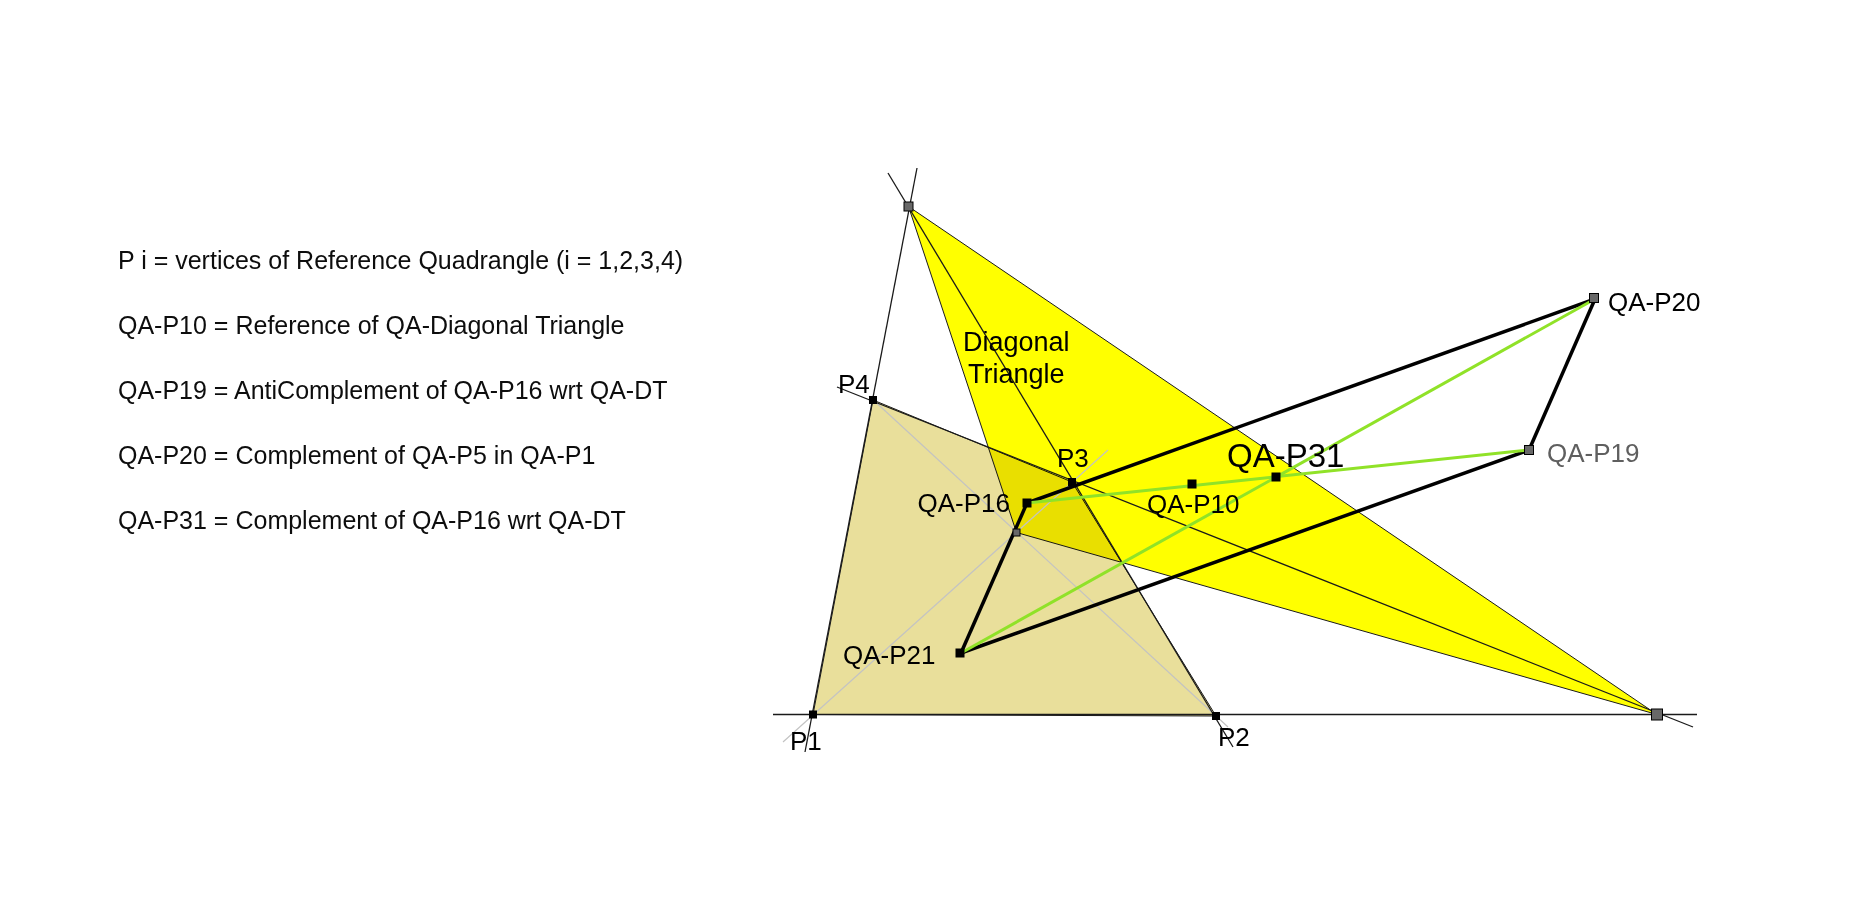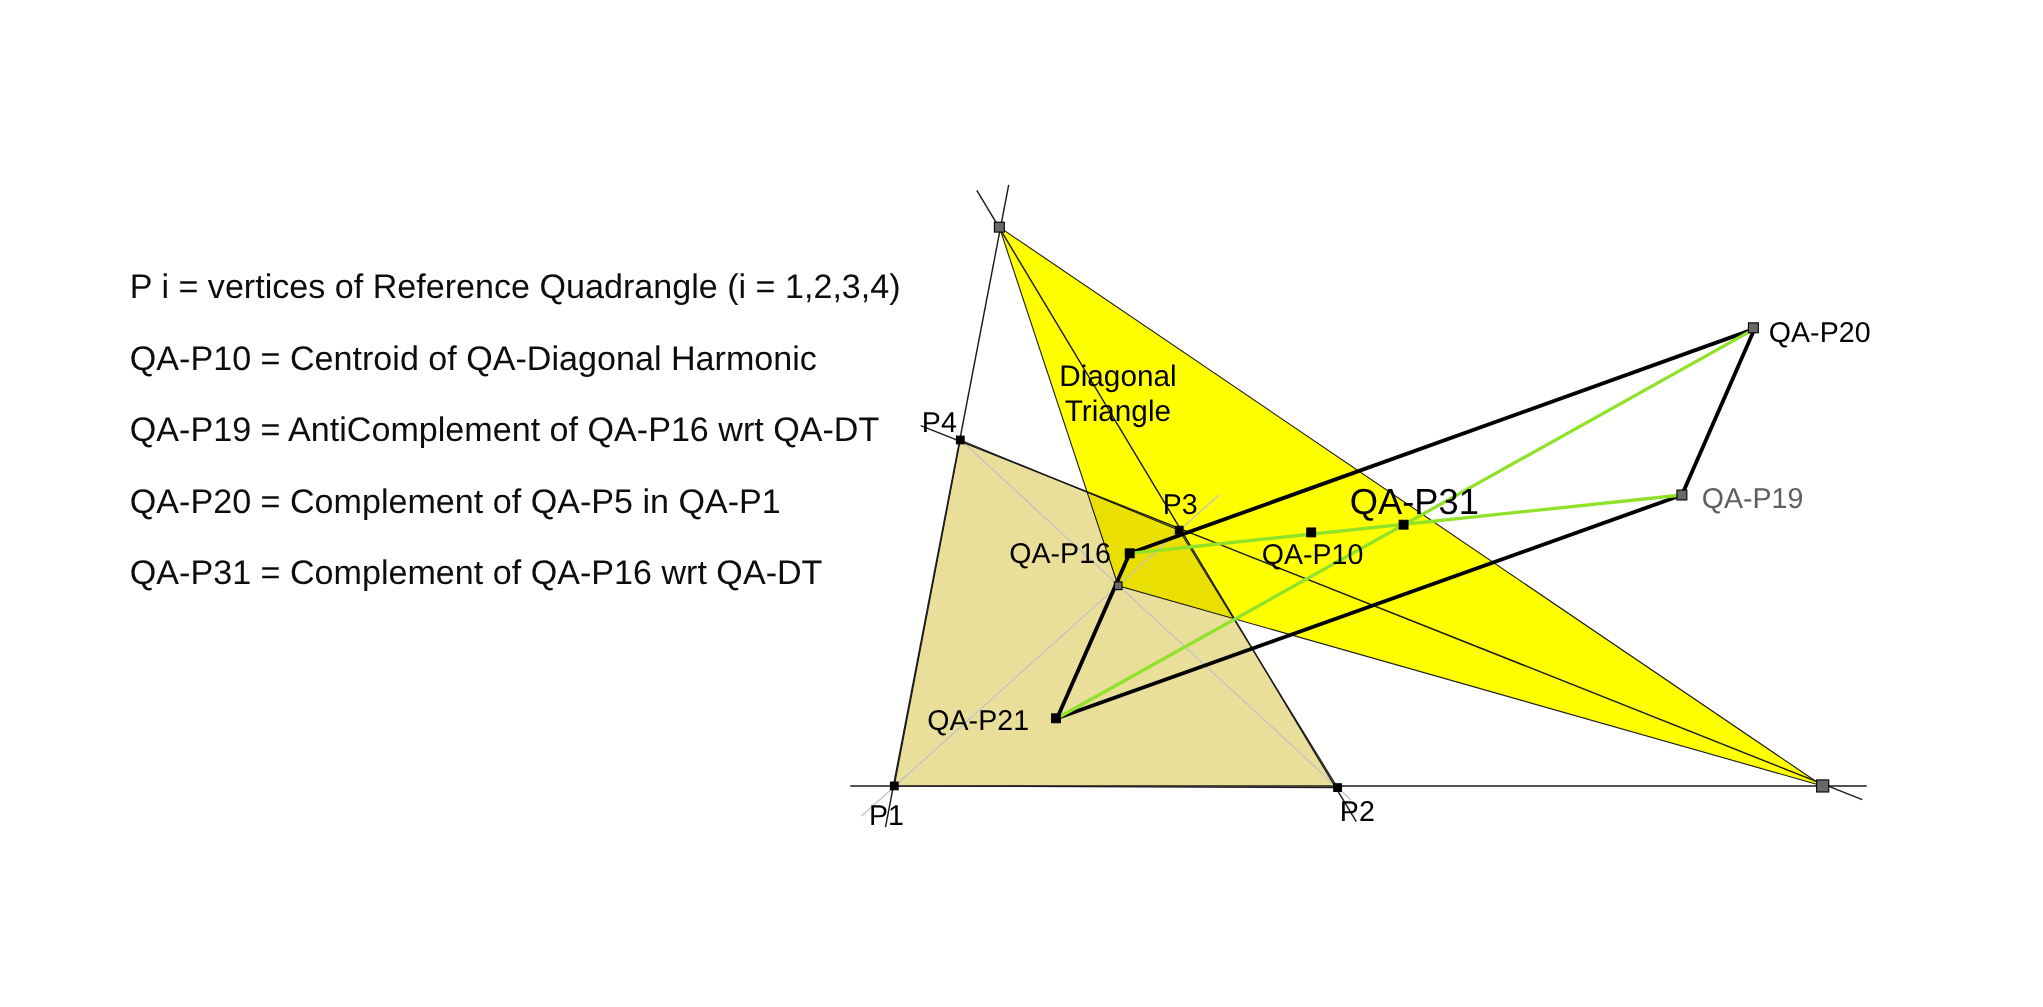"P i = vertices of" .legend { font-size: 31px -> 25px }
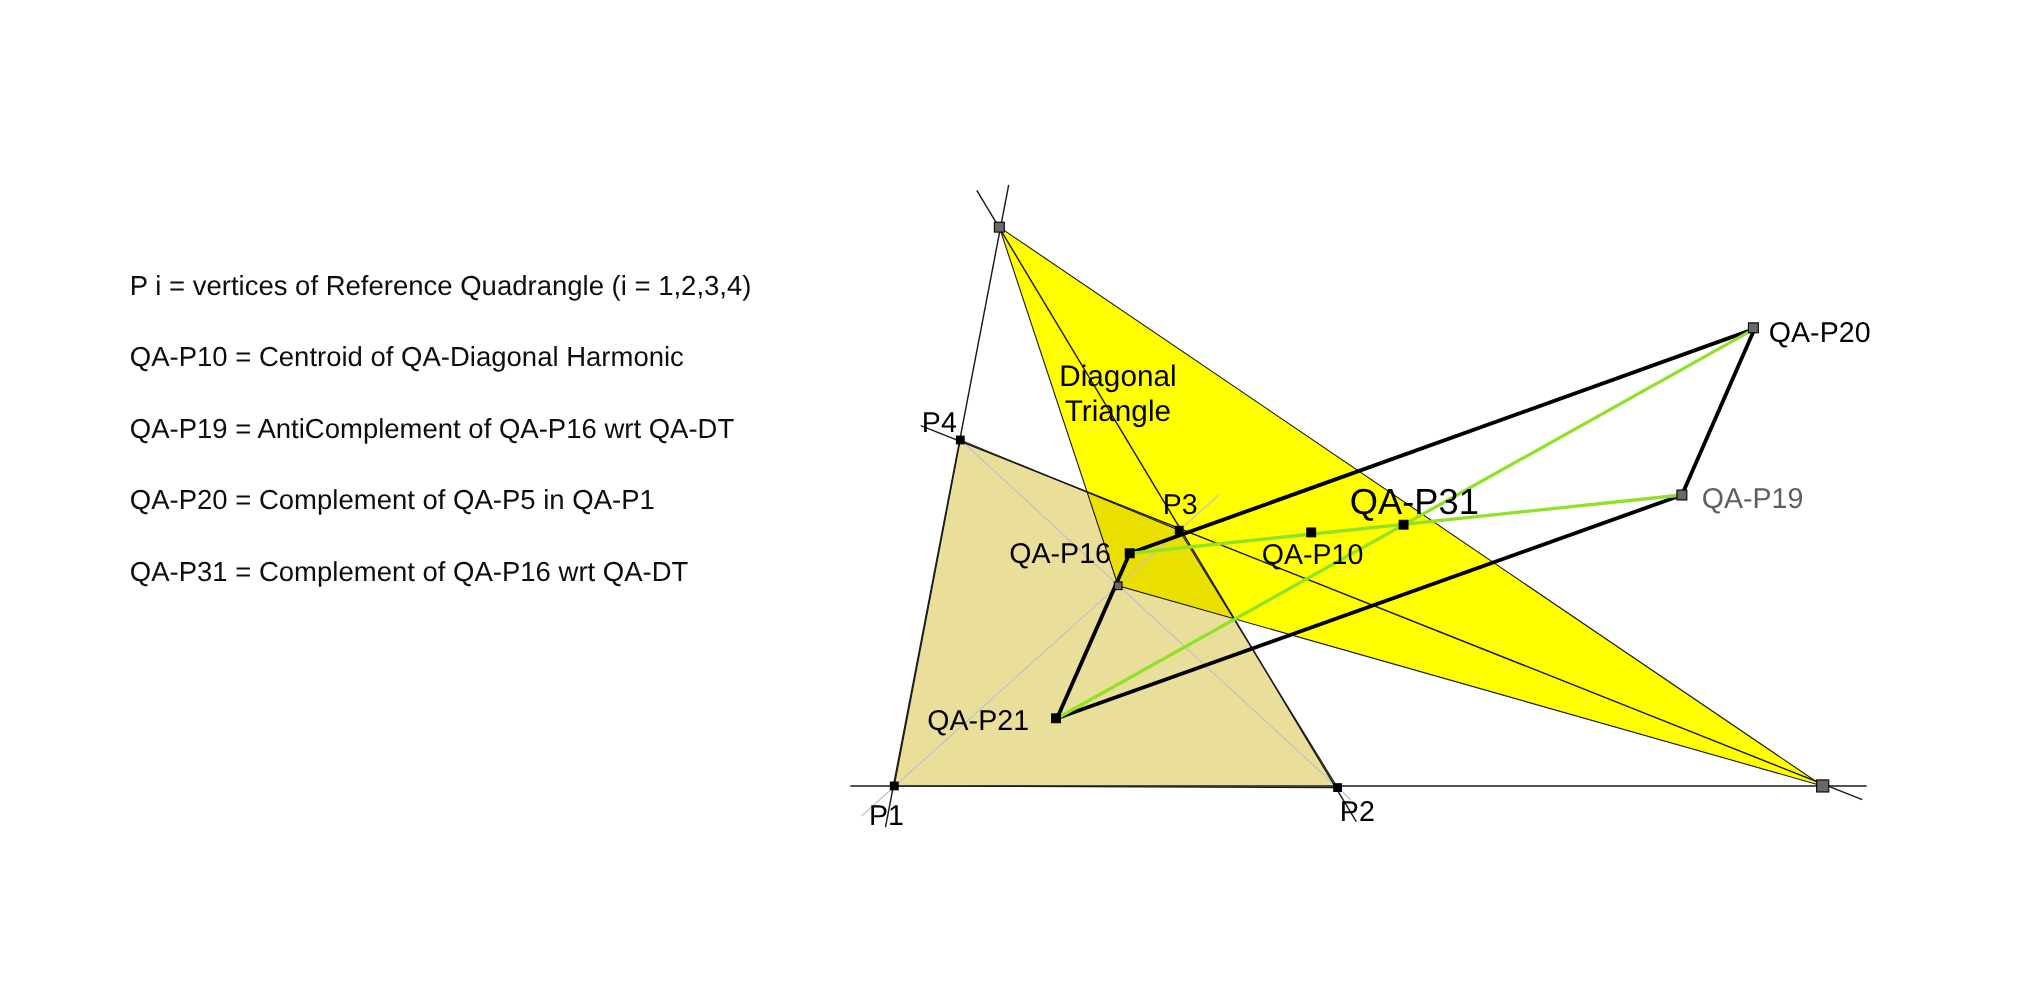"QA-P10 = Centroid of QA-Diagonal" p { text: Centroid of QA-Diagonal Harmonic -> Reference of QA-Diagonal Triangle }
